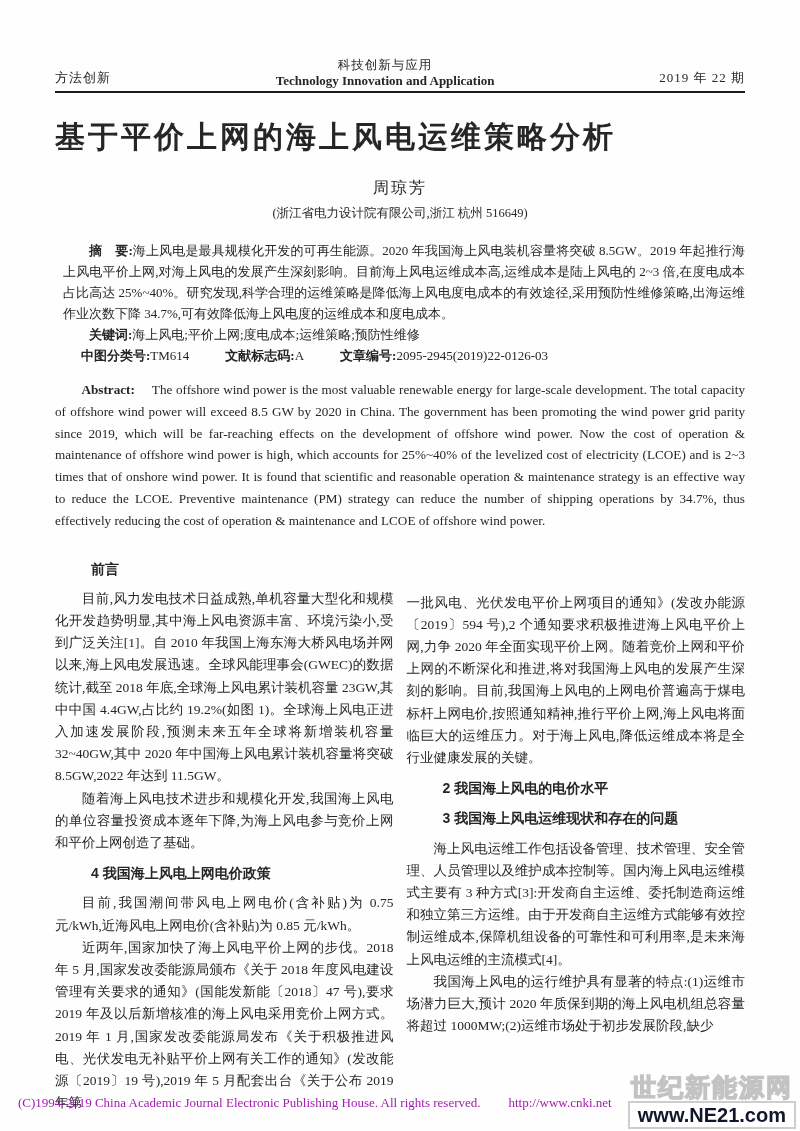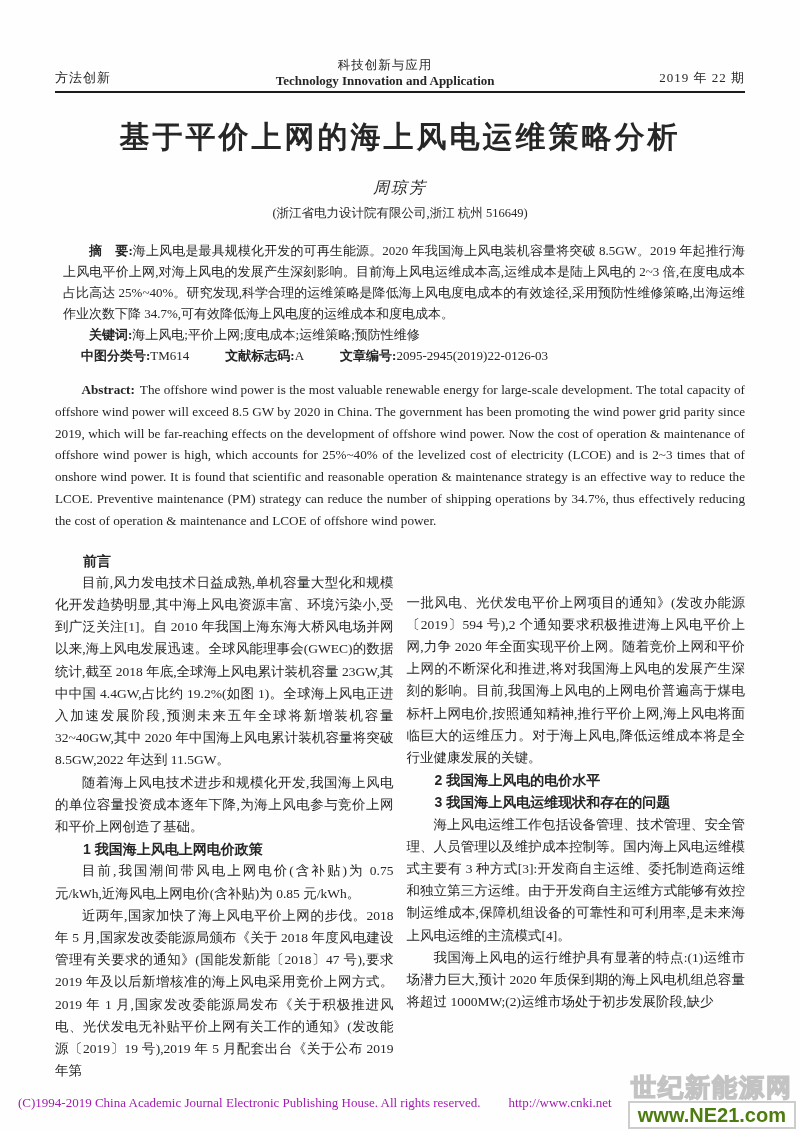"基于平价上网的海上风电运维策略分析" .title { text-align: center -> left }
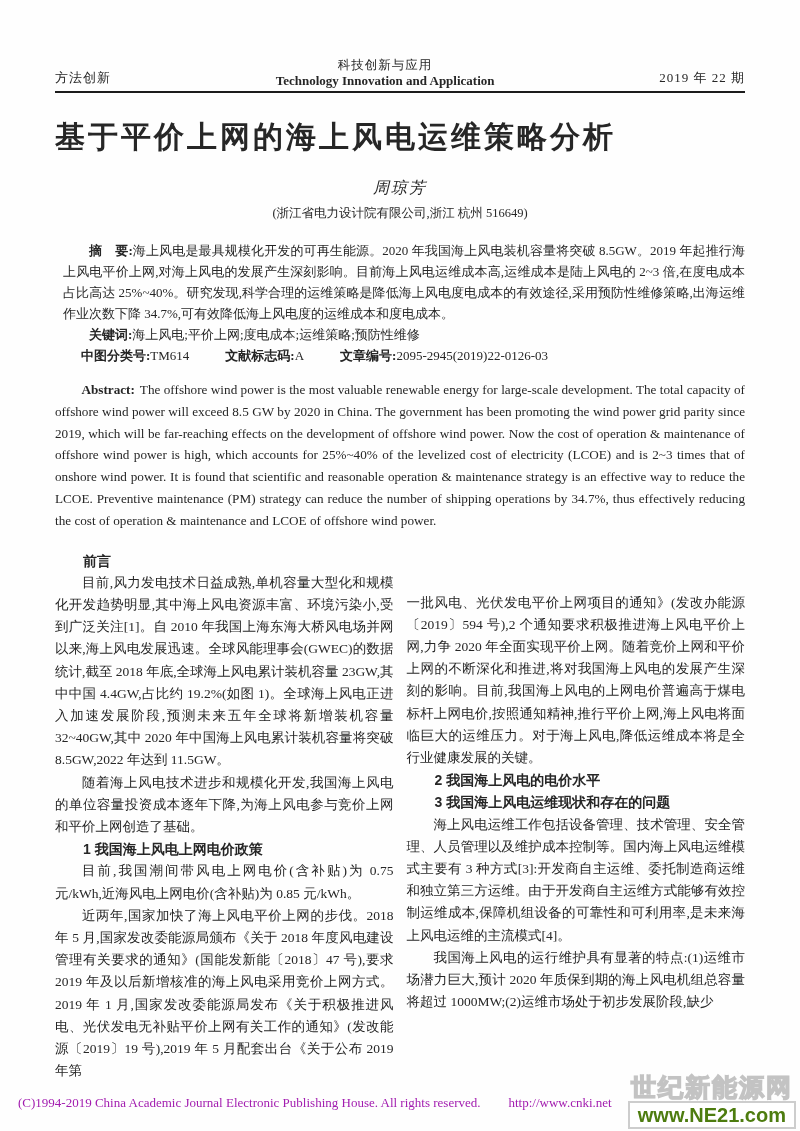"周琼芳" .author { font-style: italic -> none }
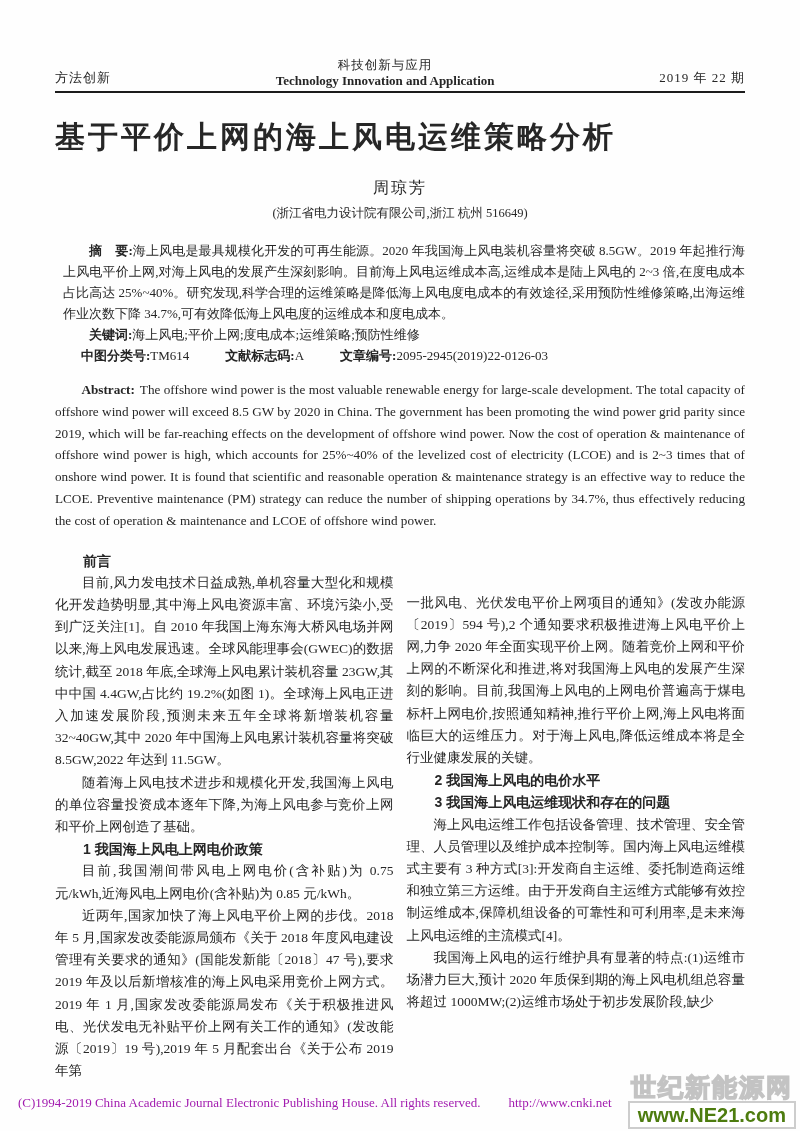"The offshore wind power is" .en-text { margin-left: 5px -> 17px }
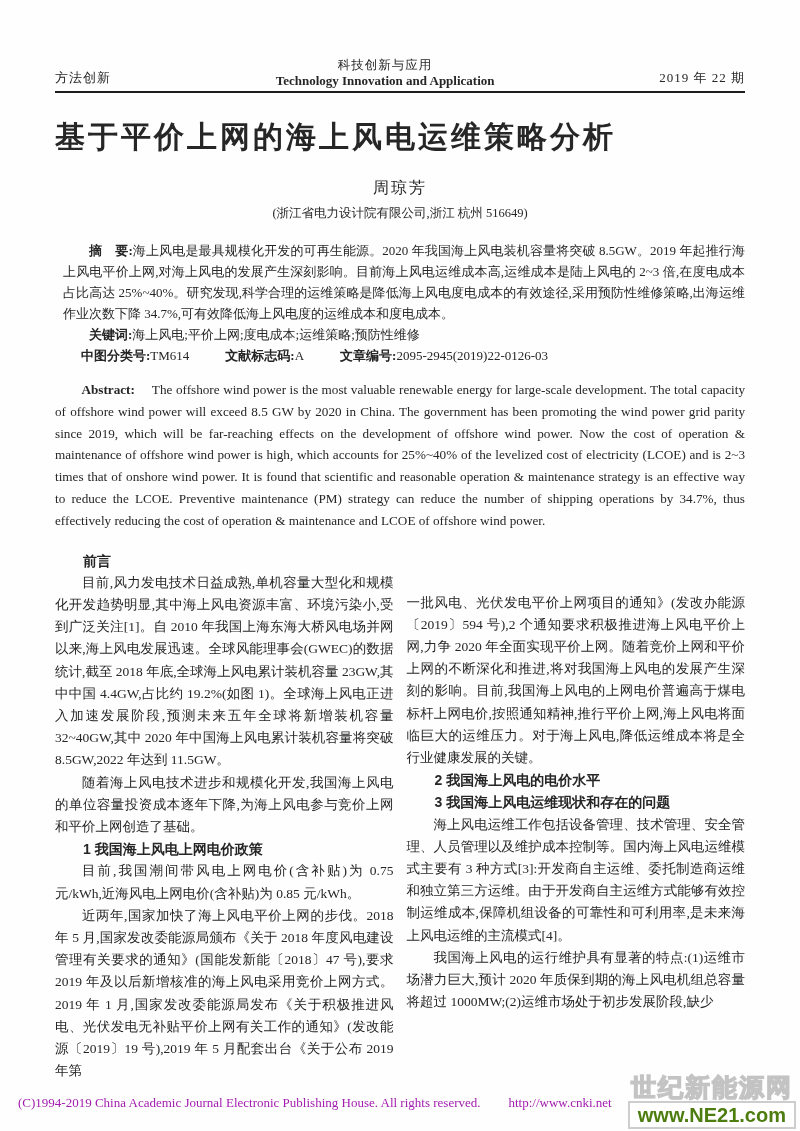"前言" .col h3 { margin: 0 -> 8px }
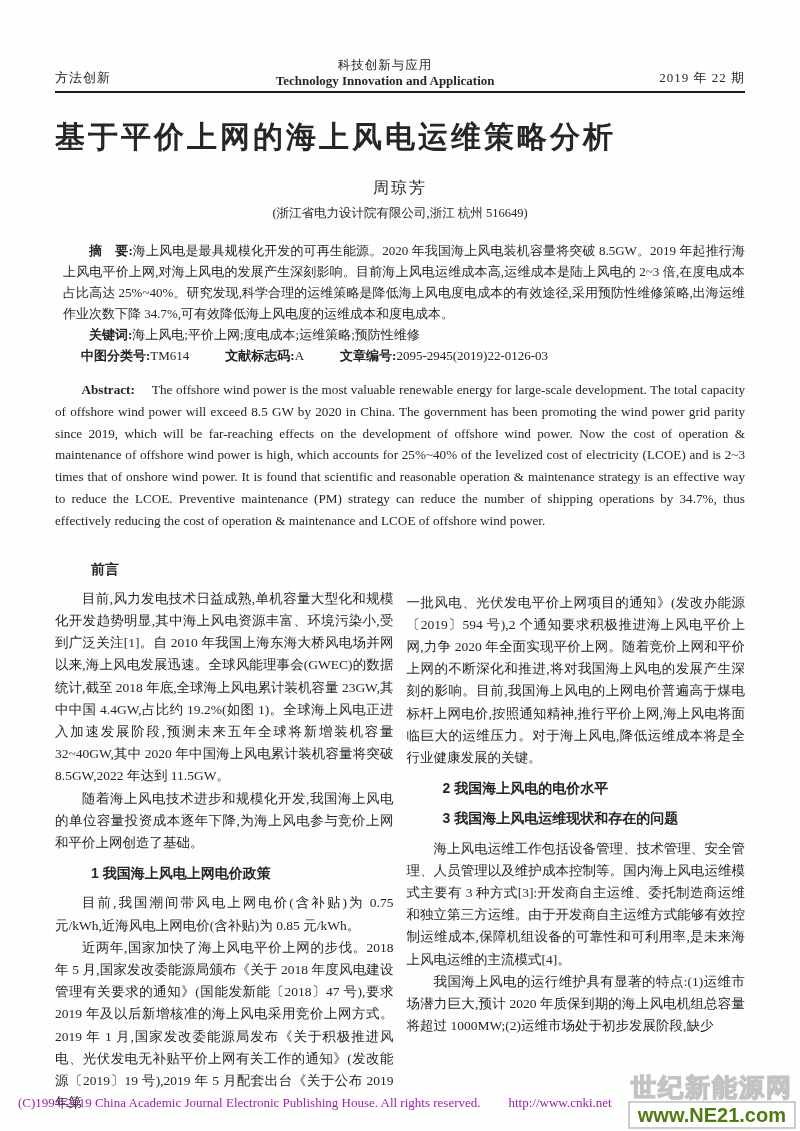"1 我国海上风电上网电价政策" h3 { text: 1 -> 4 }
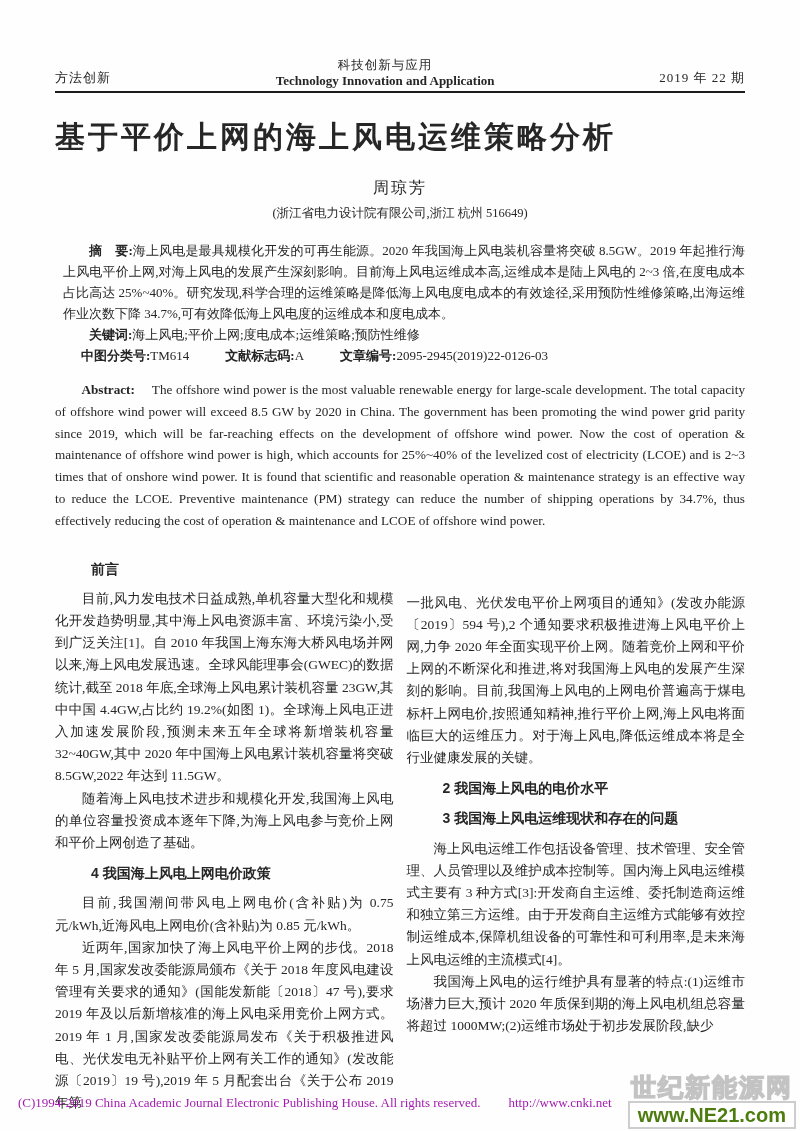"www.NE21.com" .wm-line2 { color: #4d7c0f -> #0f172a }
